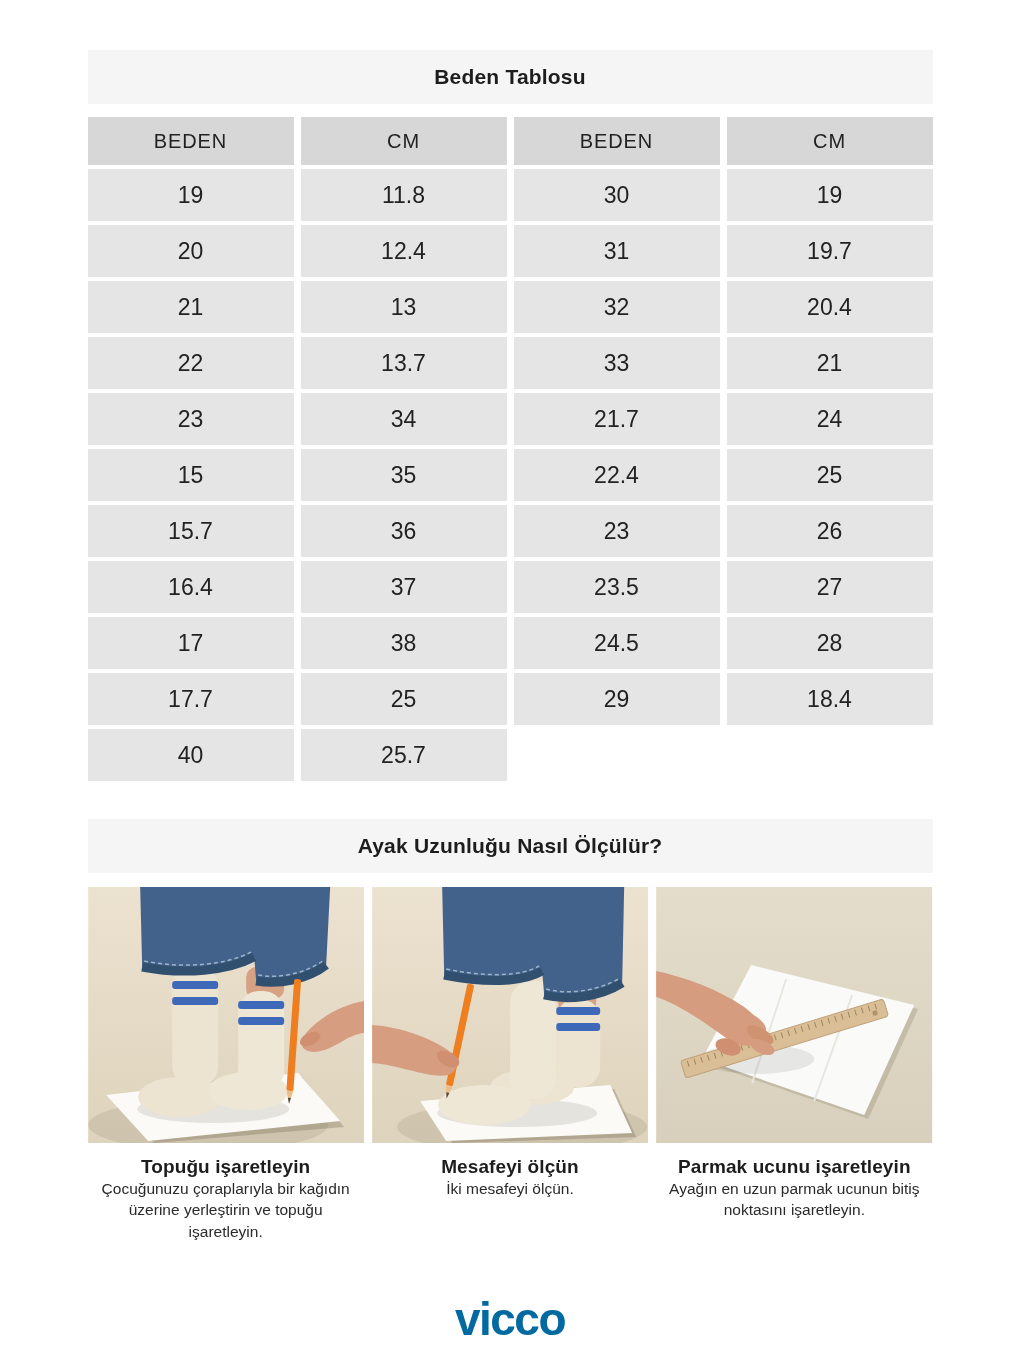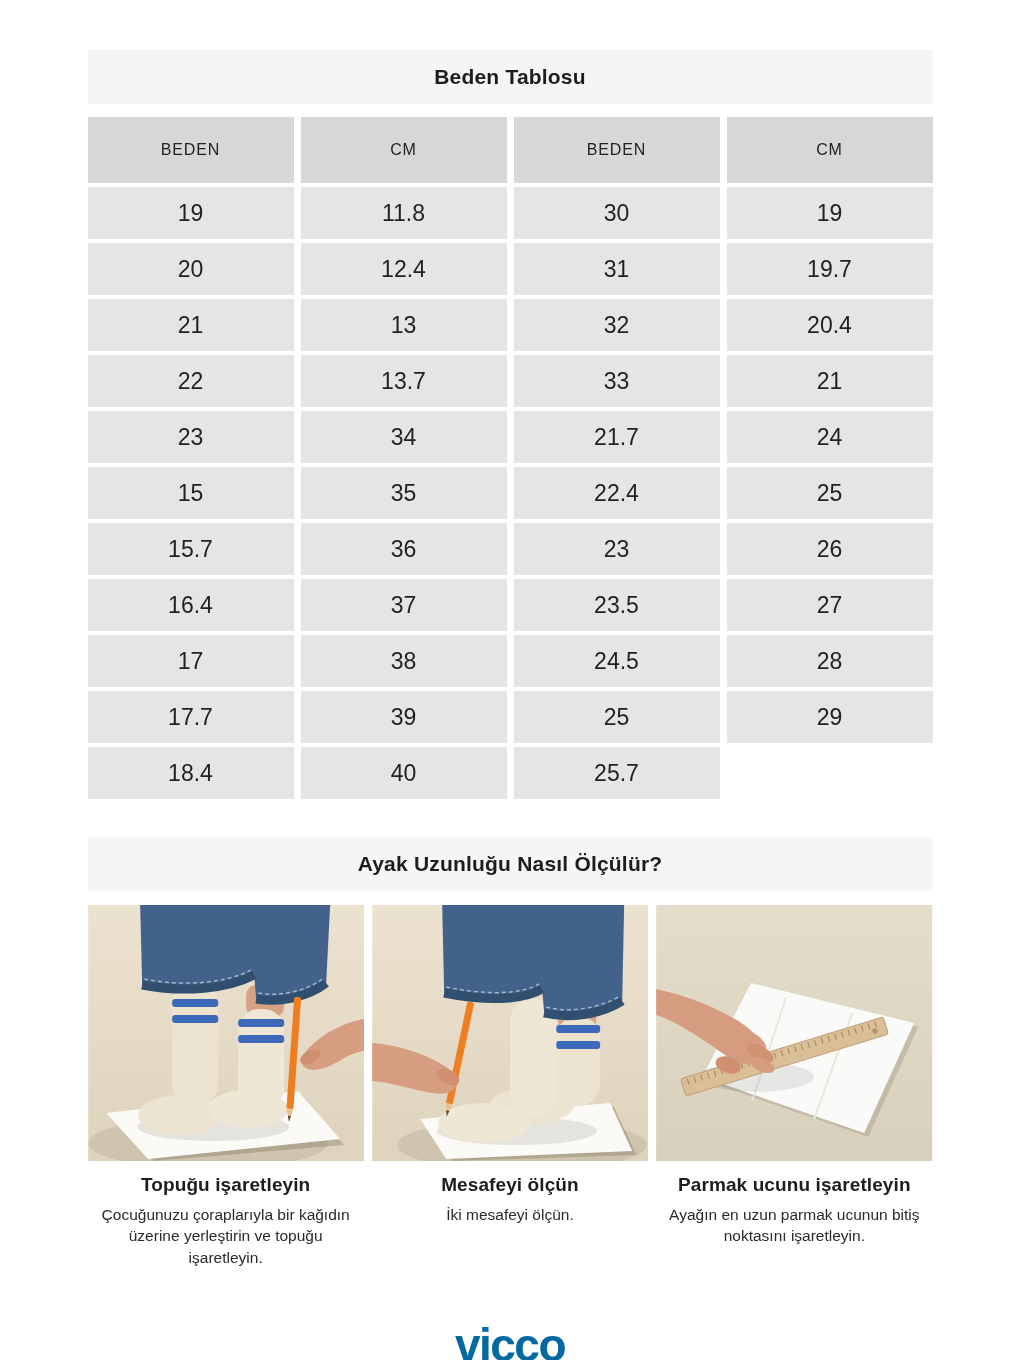"BEDEN" .hcell { font-size: 16px -> 20px; height: 66px -> 48px }
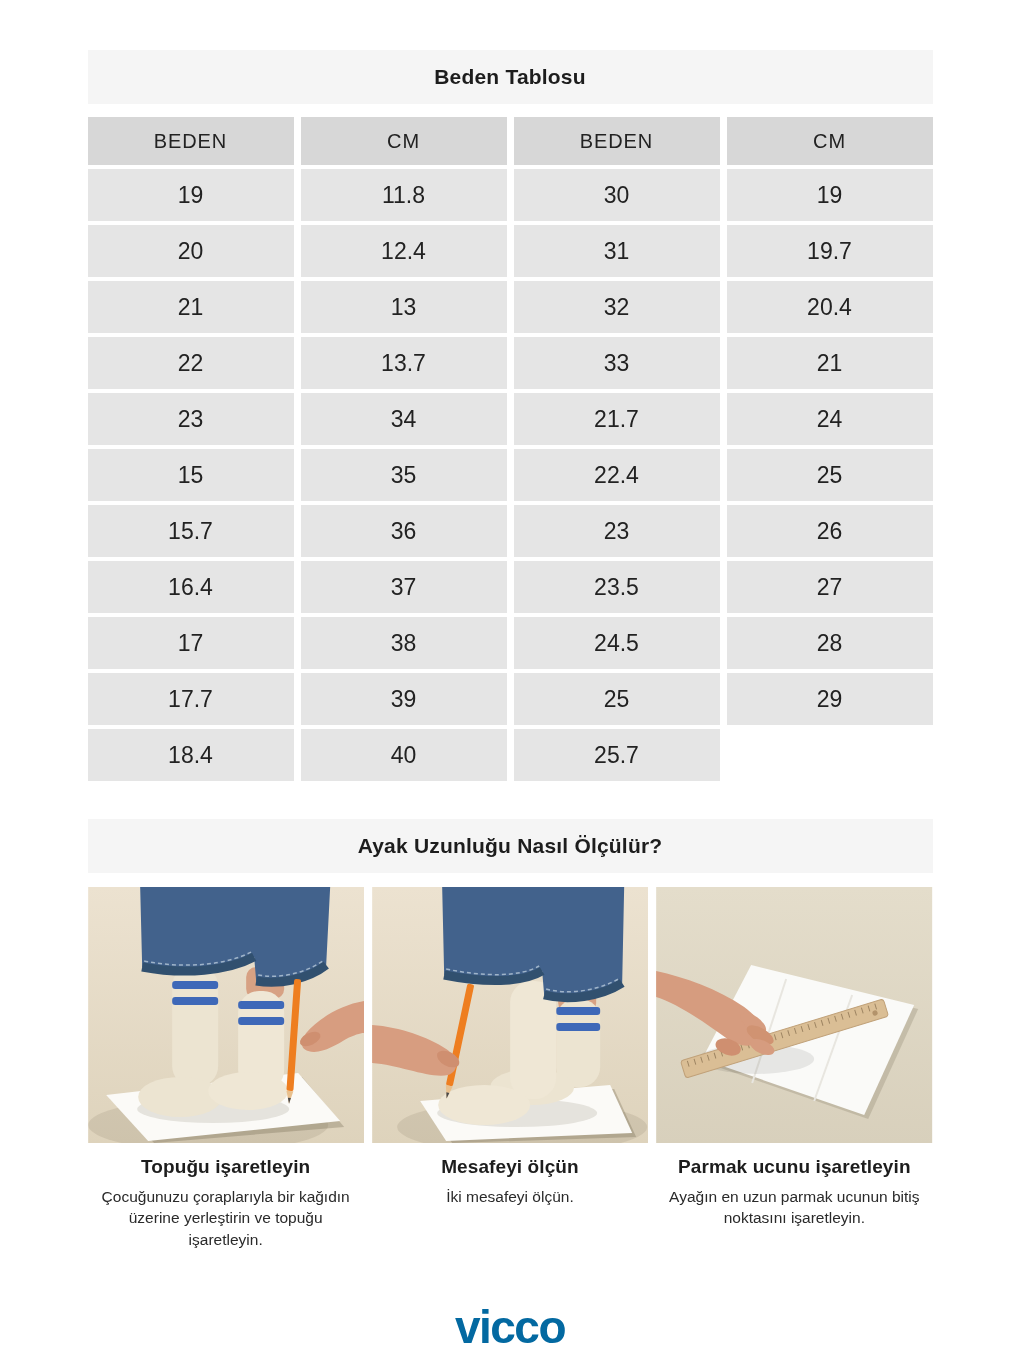"39" div.cell { html: <div>39</div> -> none }
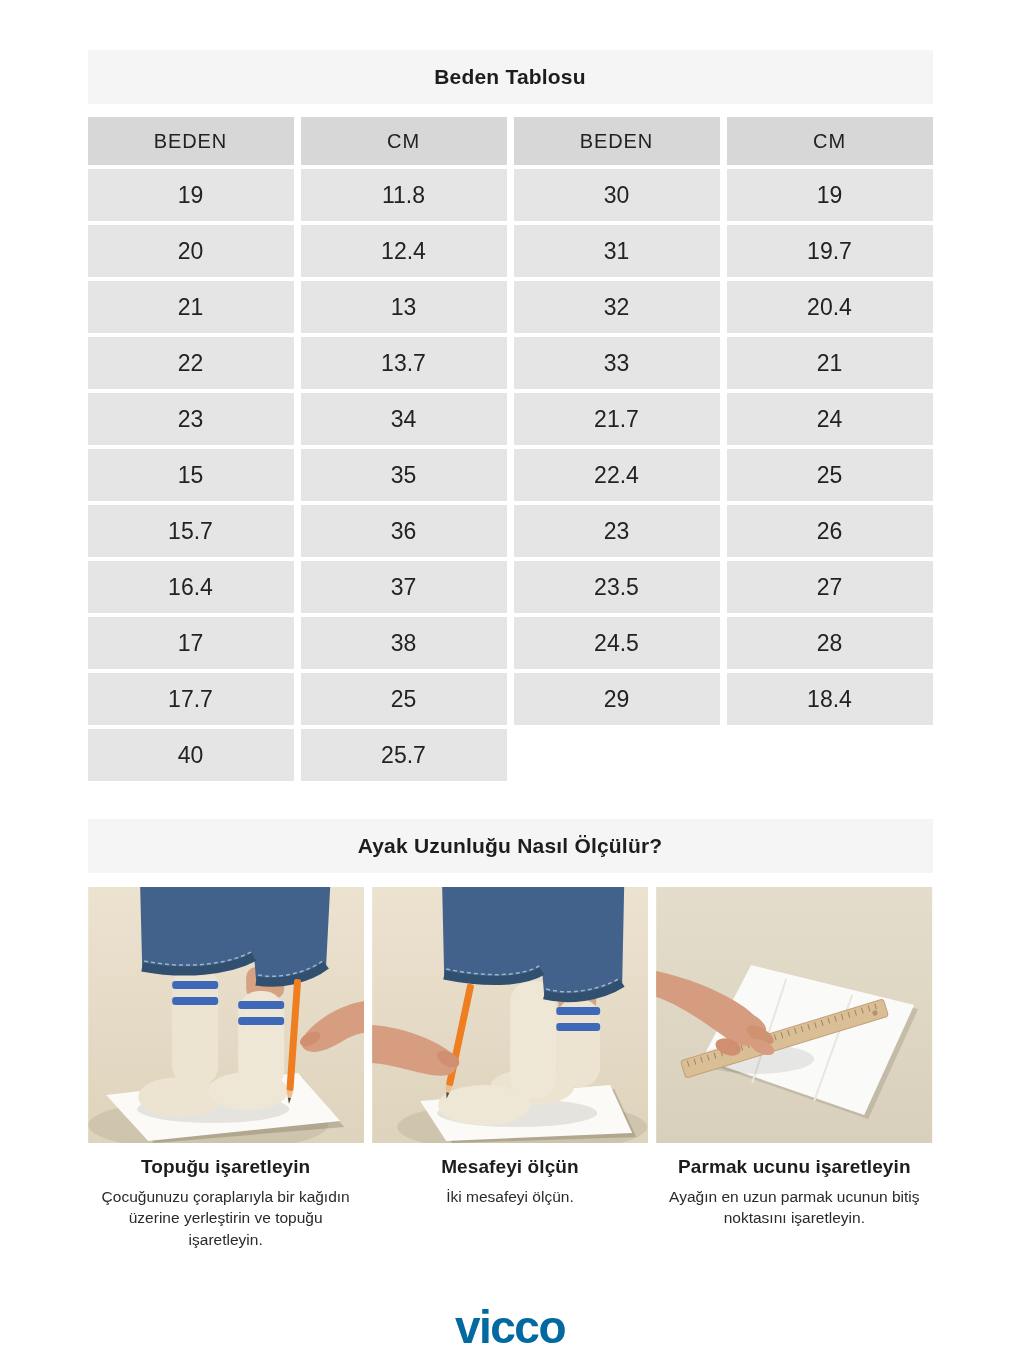"Topuğu işaretleyin" .step-title { margin-bottom: 8px -> none }
